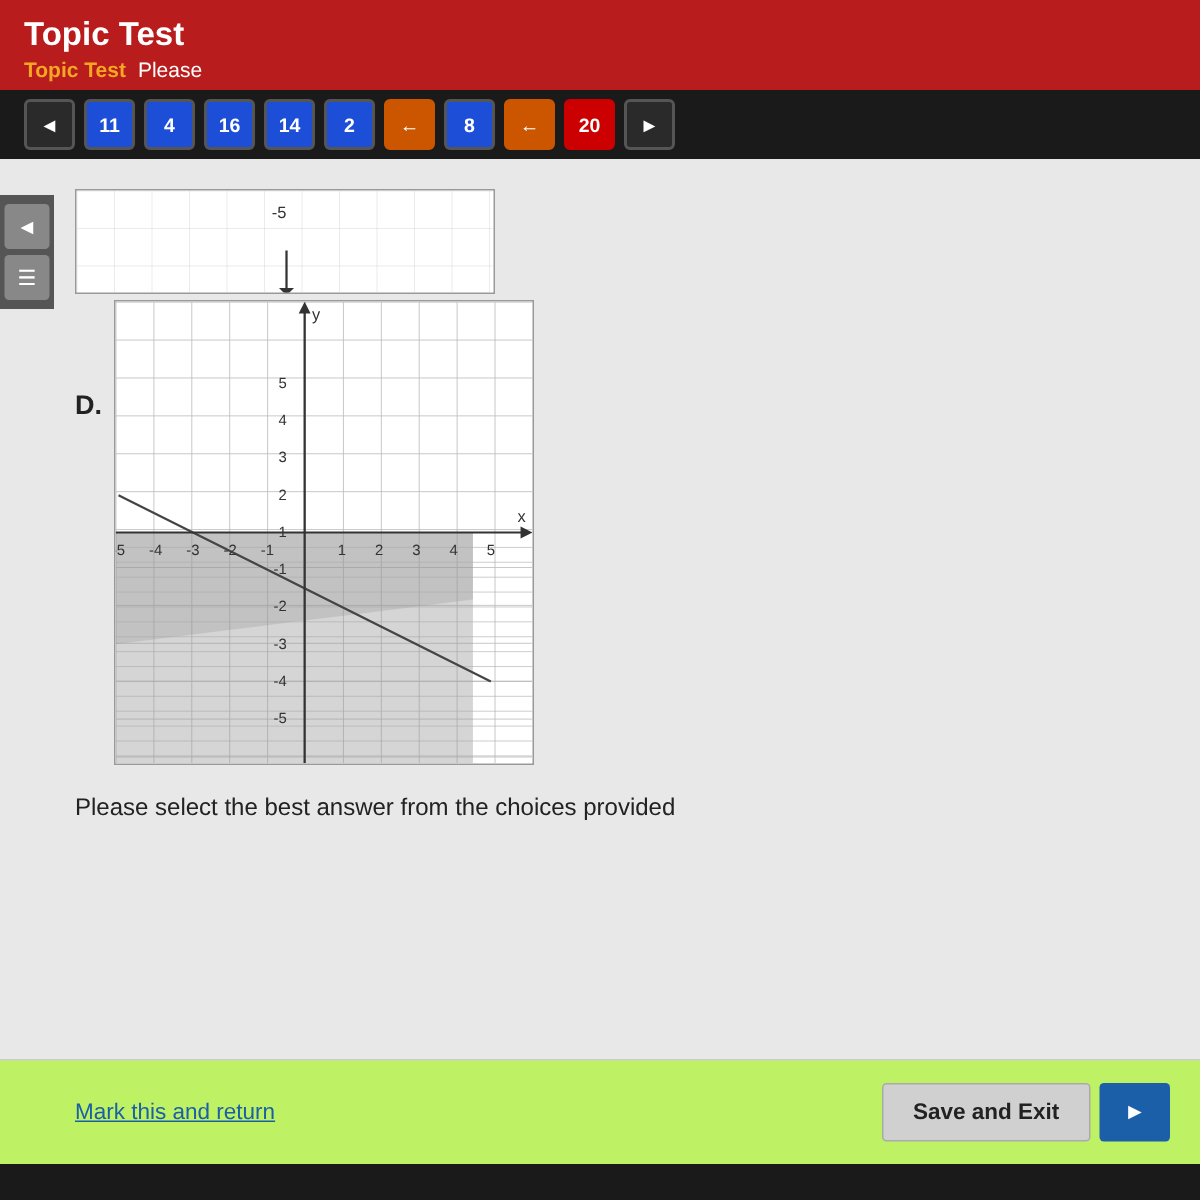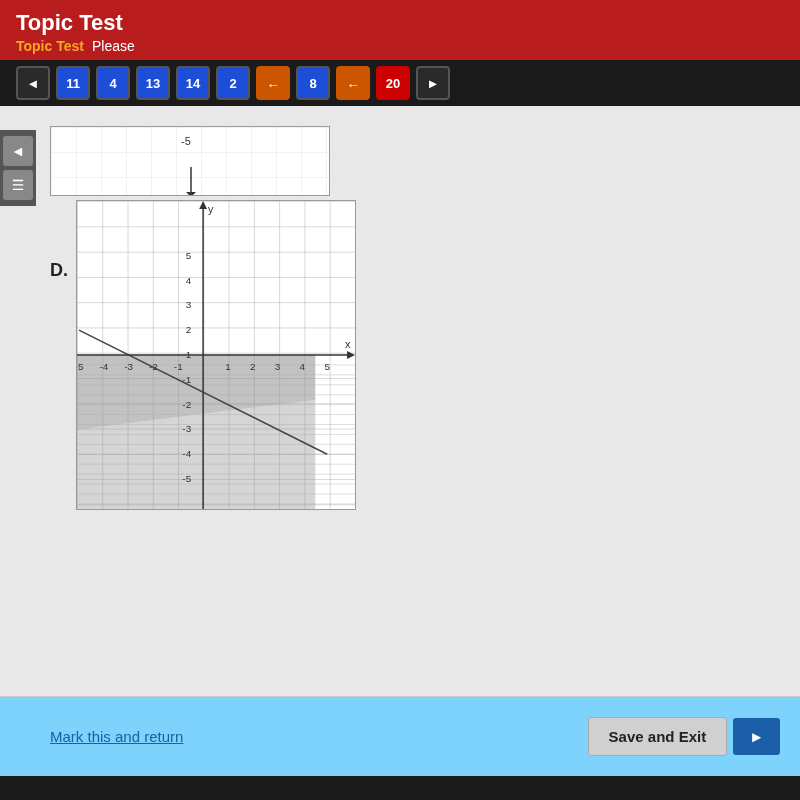"13" div.nav-btn { text: 13 -> 16 }
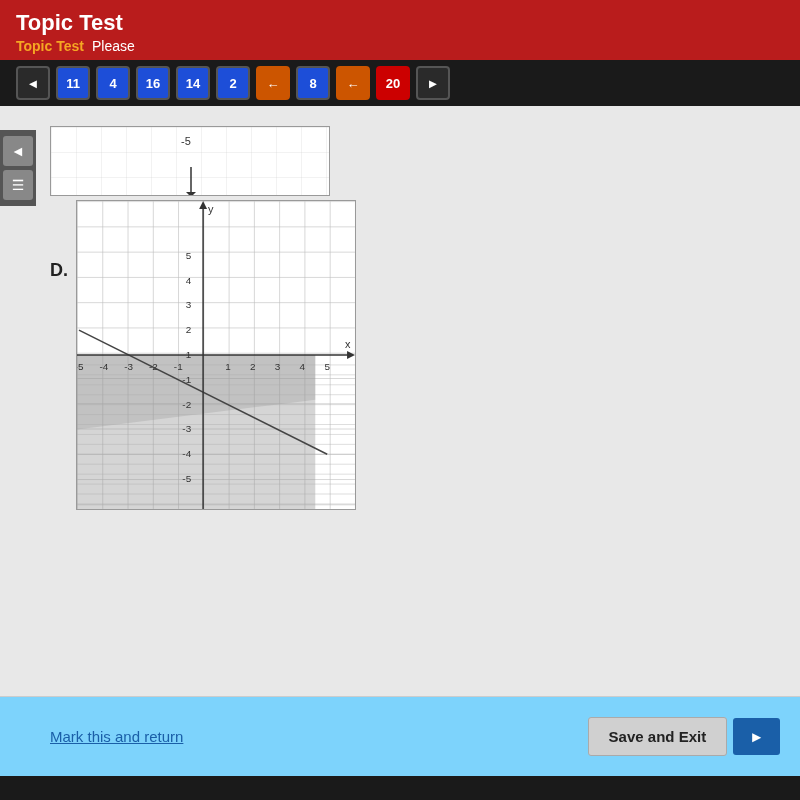"Please select the best answer" div.instruction-text { html: none -> <div>Please select the best answer from the choices provided</div> }
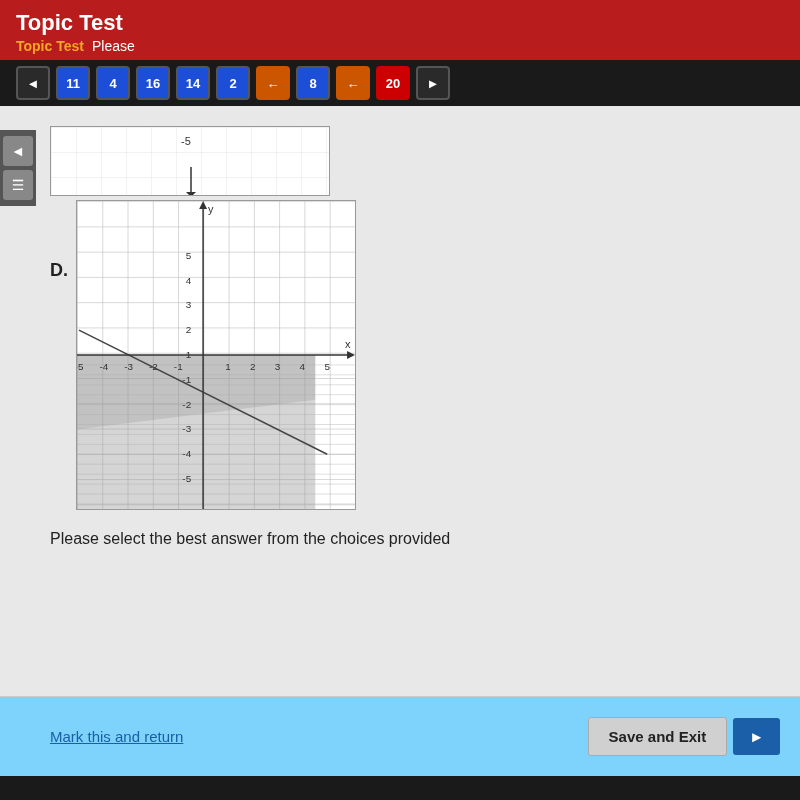"Mark this and return" .bottom-bar { background: #7dd3fc -> #bef264; height: 80px -> 70px }
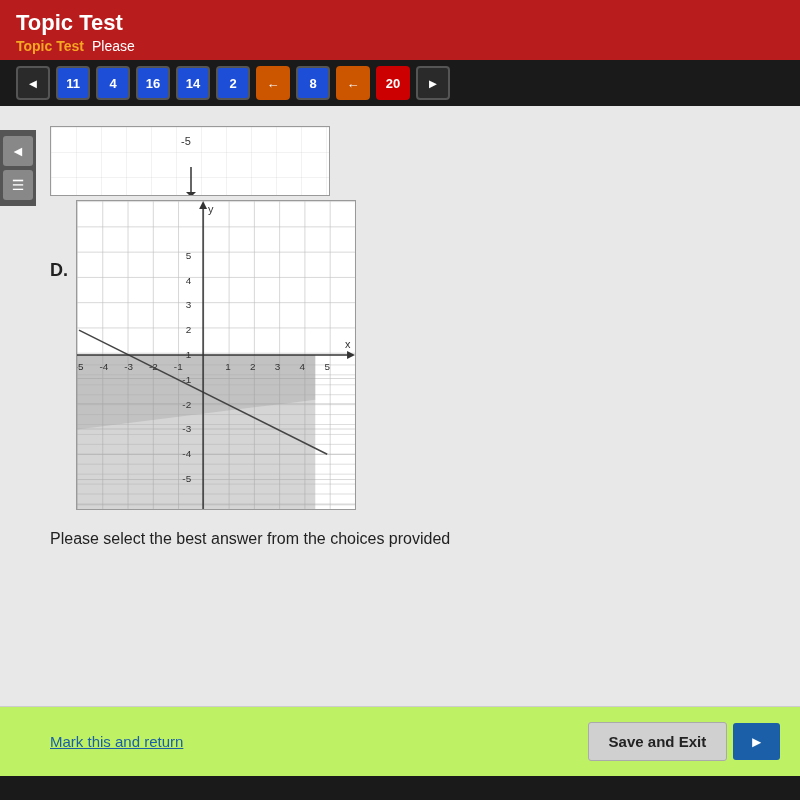"Save and Exit" .bottom-right-btns { align-items: center -> none }
